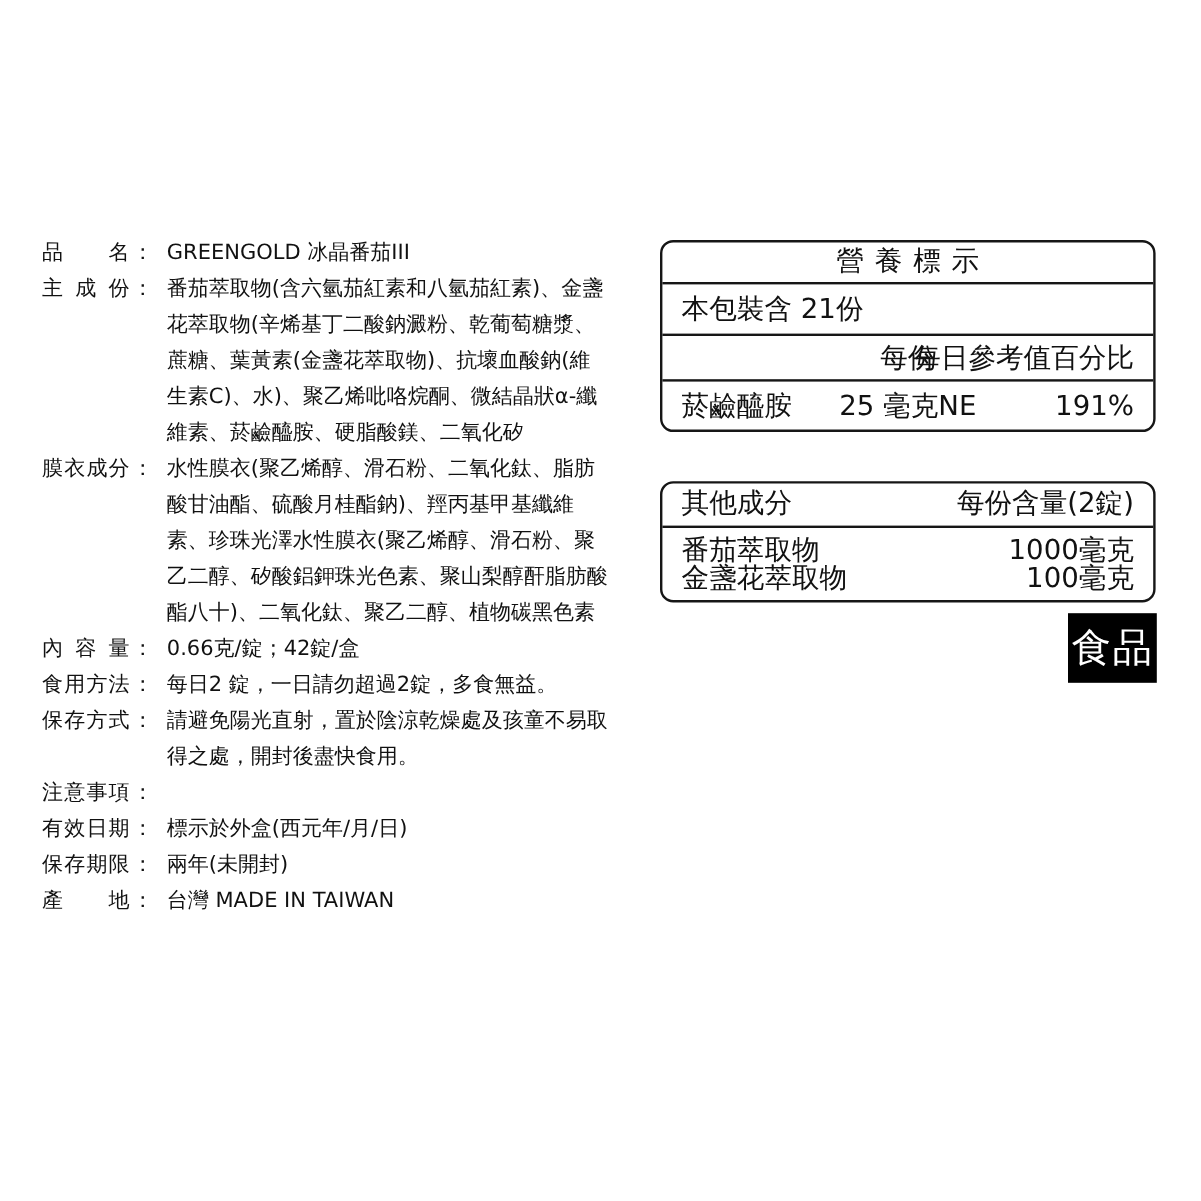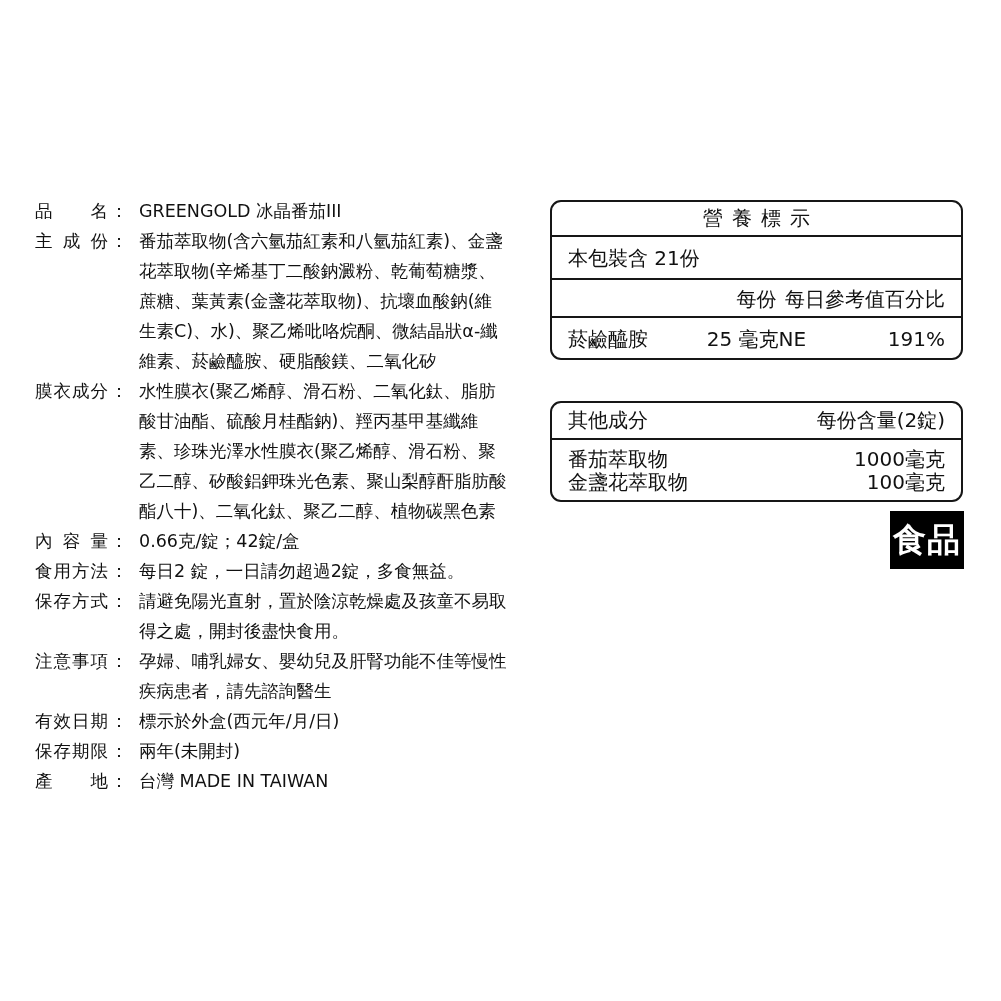"營養標示" .panel { font-size: 20px -> 23px }
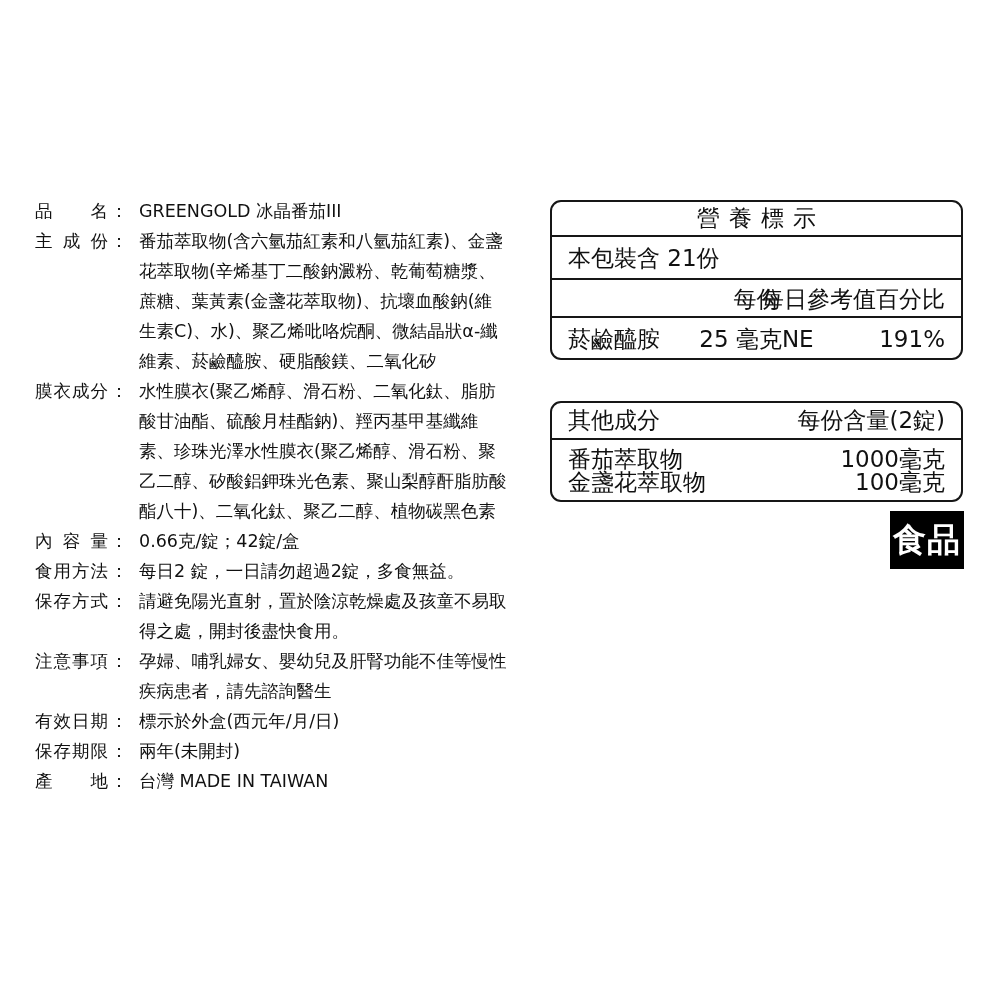"食品" .food-badge { font-weight: bold -> none }
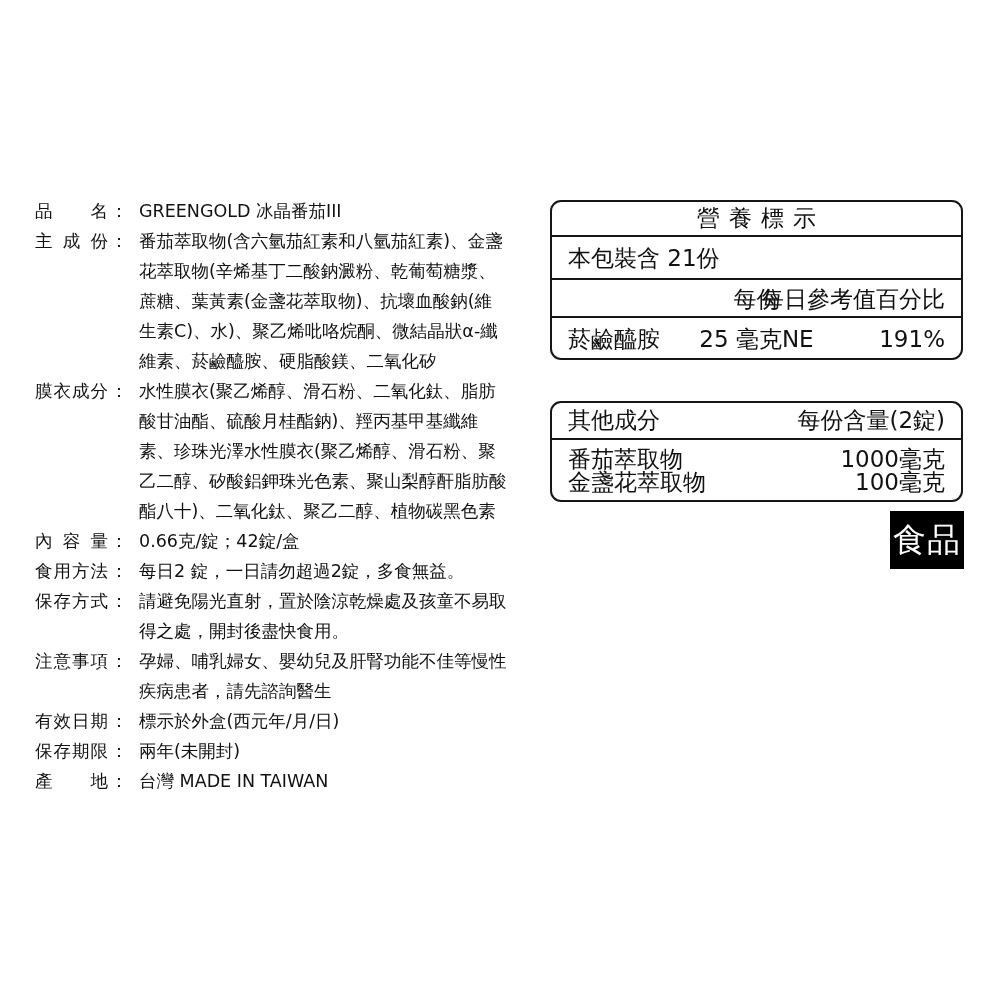"孕婦、哺乳婦女、嬰幼兒及肝腎功能不佳等慢性疾病患者，請先諮詢醫生" span.field-value { html: <span>孕婦、哺乳婦女、嬰幼兒及肝腎功能不佳等慢性疾病患者，請先諮詢醫生</span> -> none }
